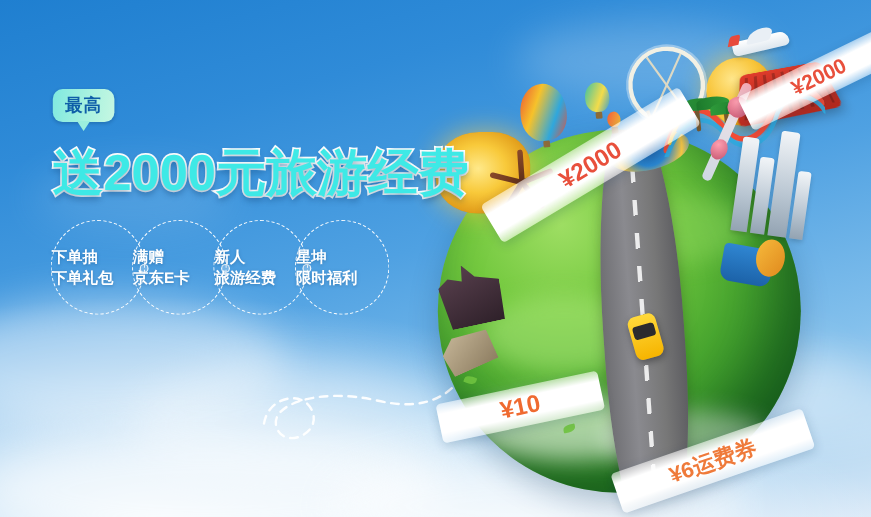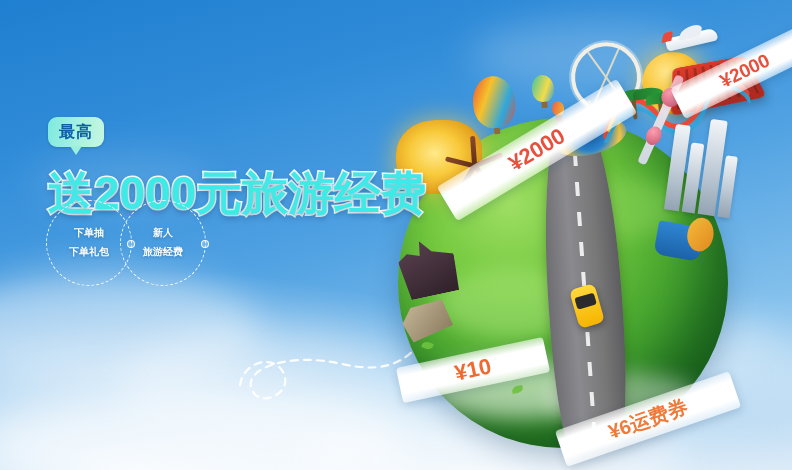"最高" .headline-wrap { margin-top: 36px -> none }
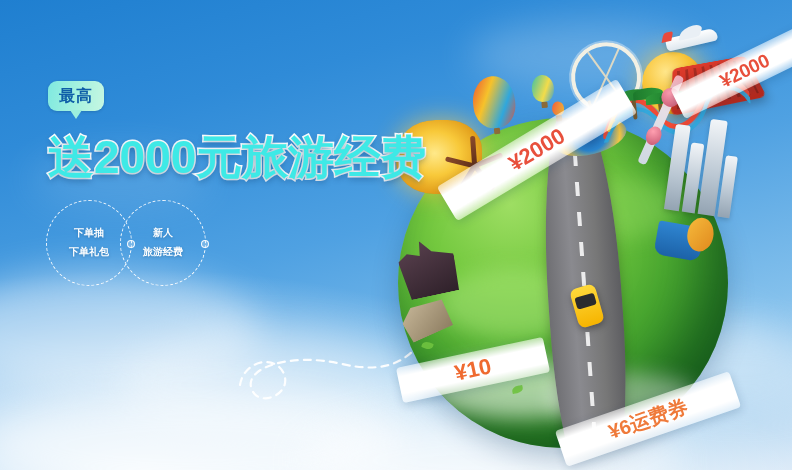"下单抽" .badge { align-items: center -> none; font-family: Liberation Mono, monospace -> none; font-size: 10px -> 14px }
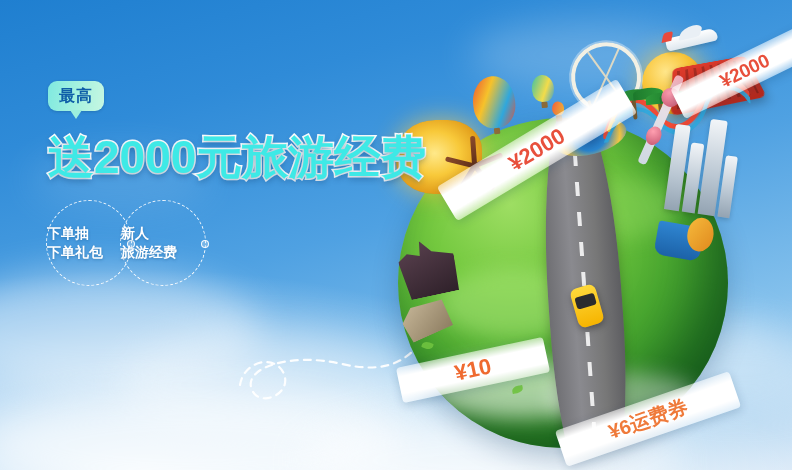"满赠" div.badge { html: none -> <div> <span>满赠</span> <span>京东E卡</span> <span></span> </div> }
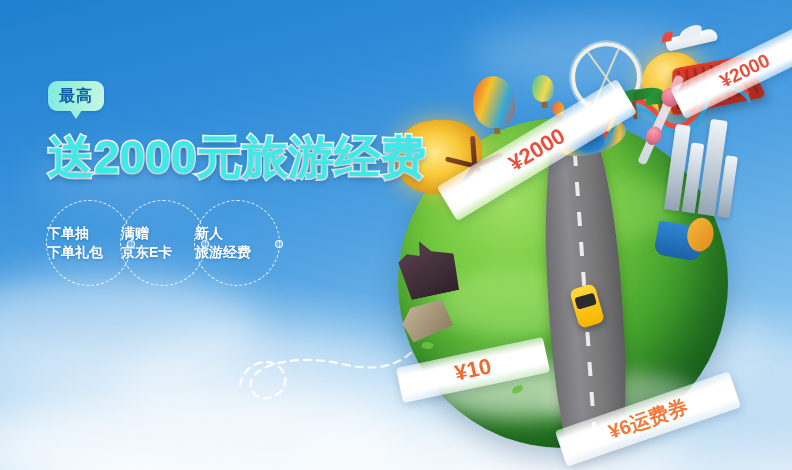"星坤" div.badge { html: none -> <div> <span>星坤</span> <span>限时福利</span> </div> }
